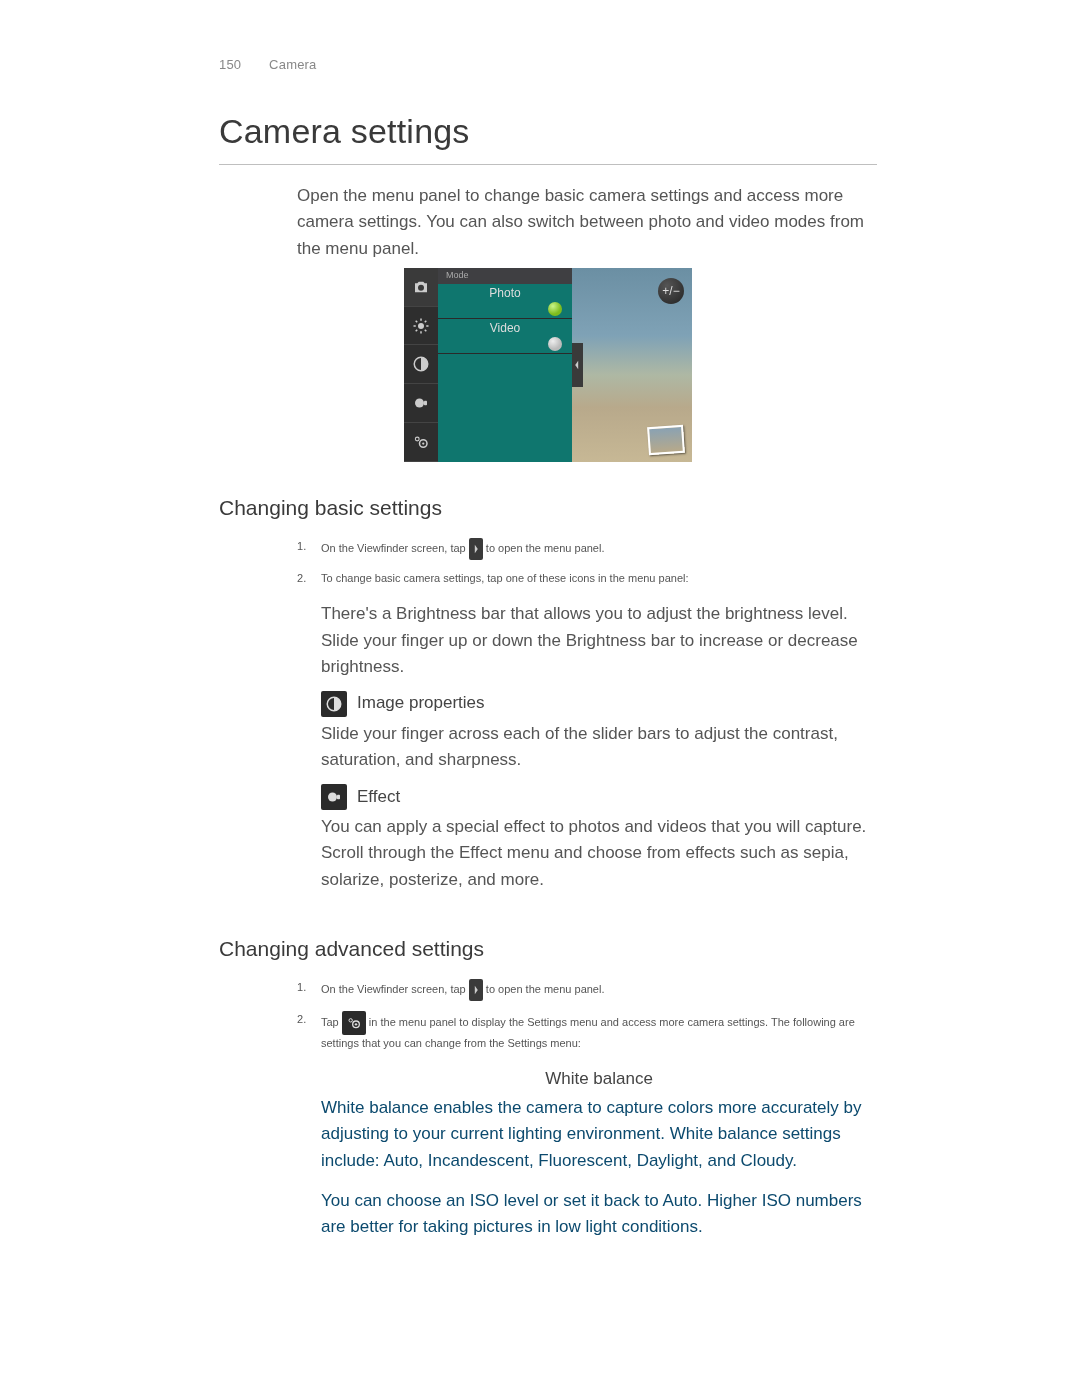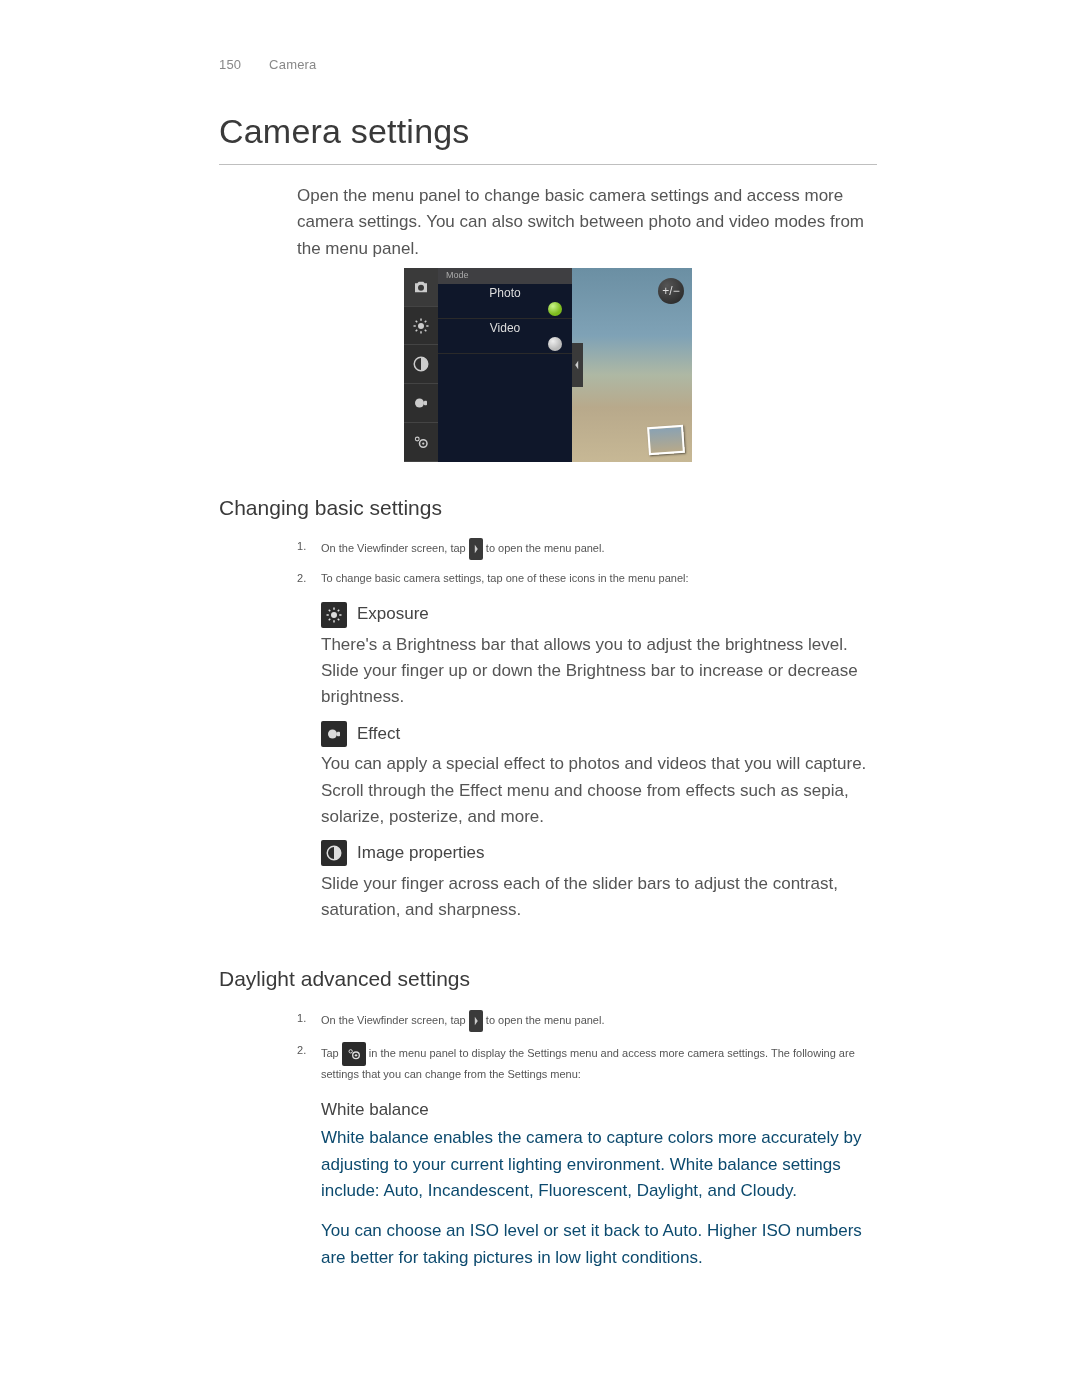"Mode" .cam-mid { background: #0f172a -> #0f766e }
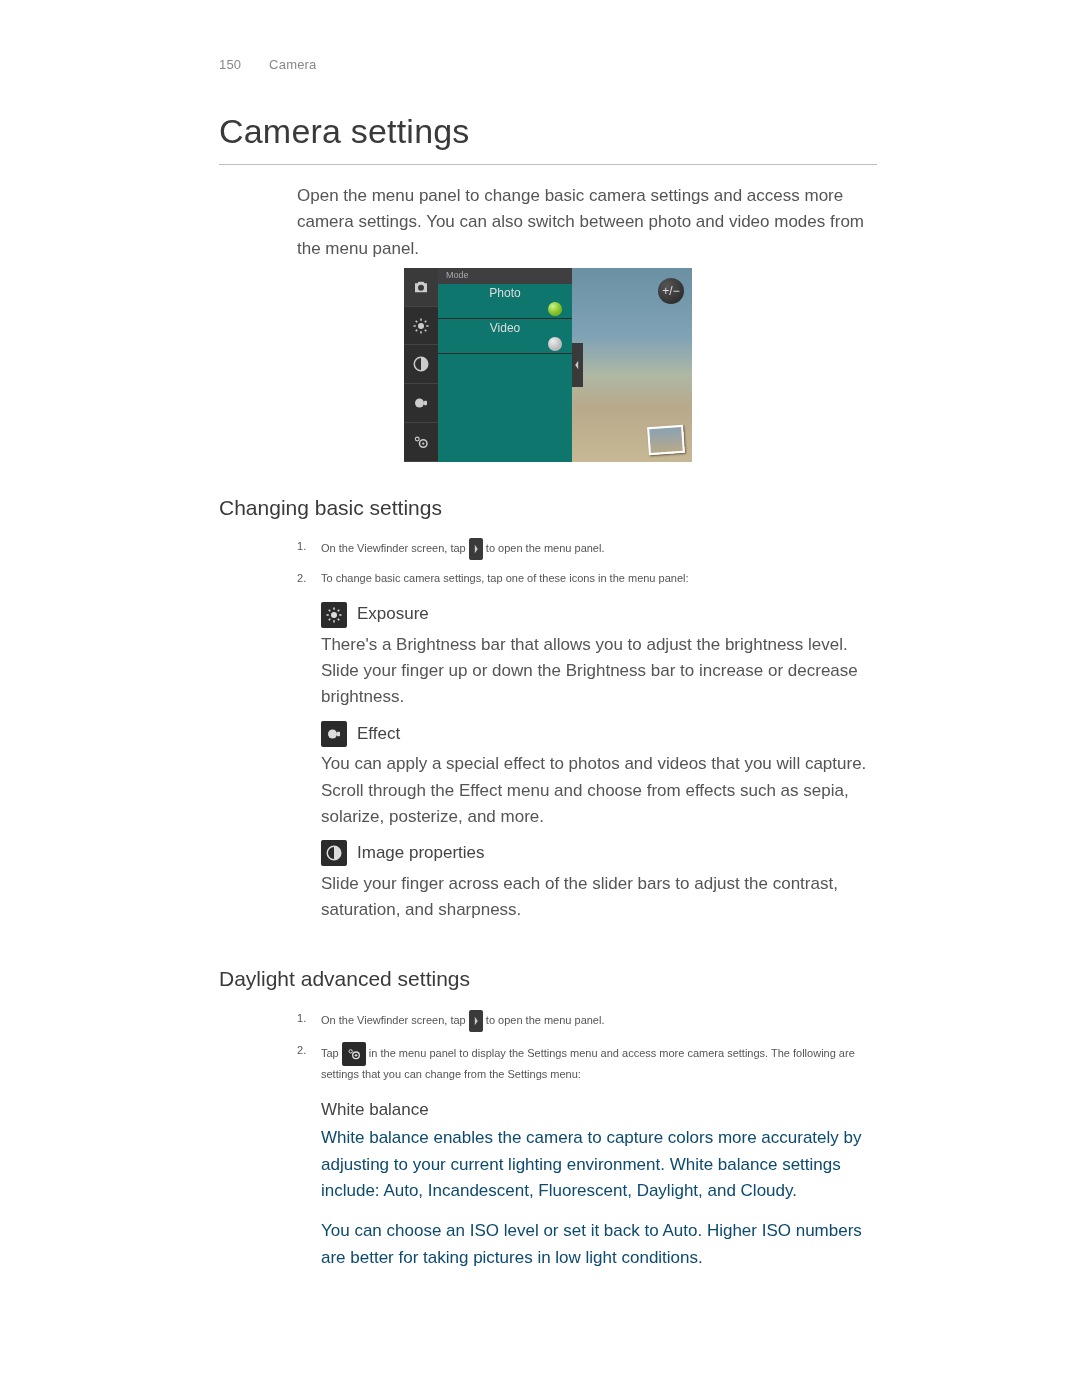"Exposure" div.feat-head { html: <div> <span> <svg> <circle></circle> <g> <path></path> </g> </svg> </span> <span>Exposure</span> </div> -> none }
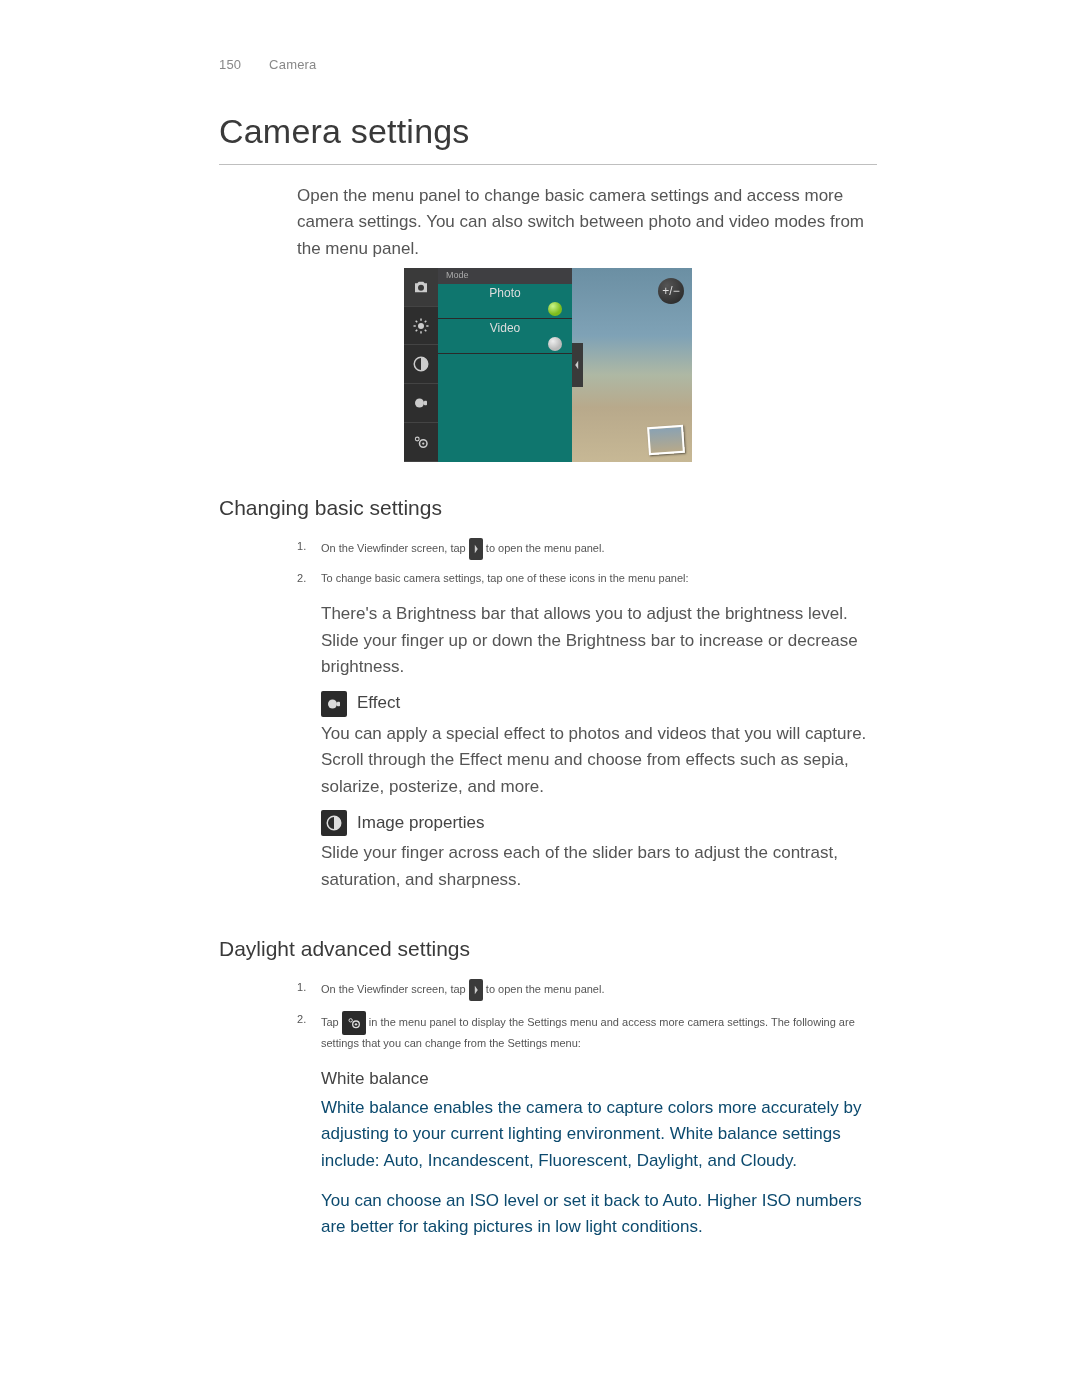"Effect" div.feature { order: before "Image properties" -> after "Image properties" }
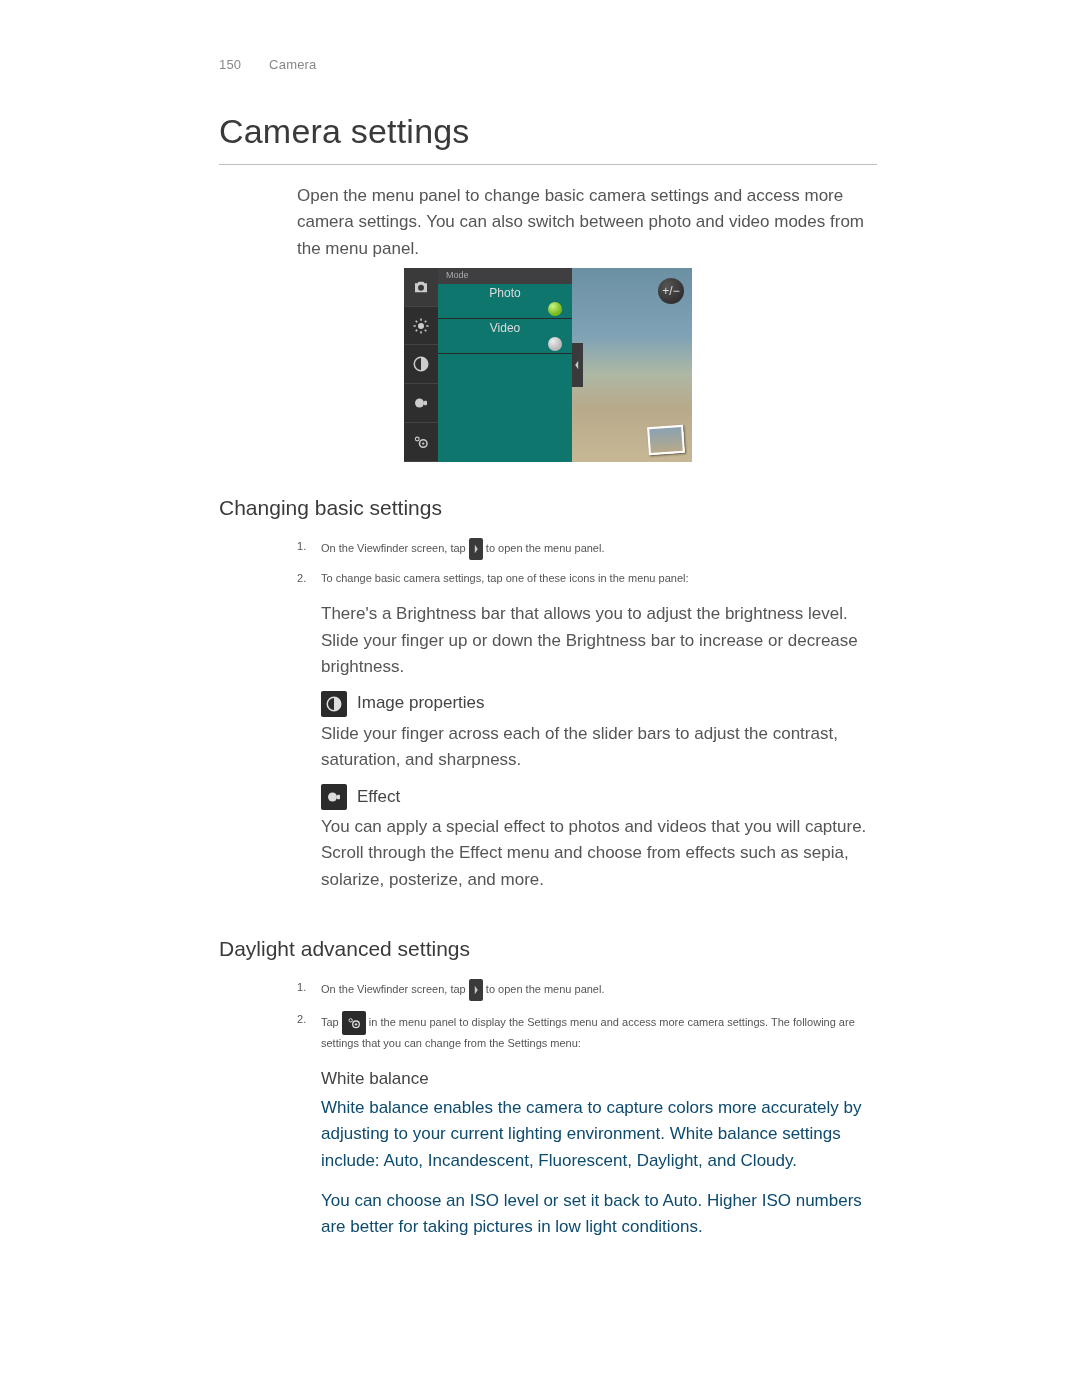"Daylight advanced settings" h2.subhead { text: Daylight -> Changing }
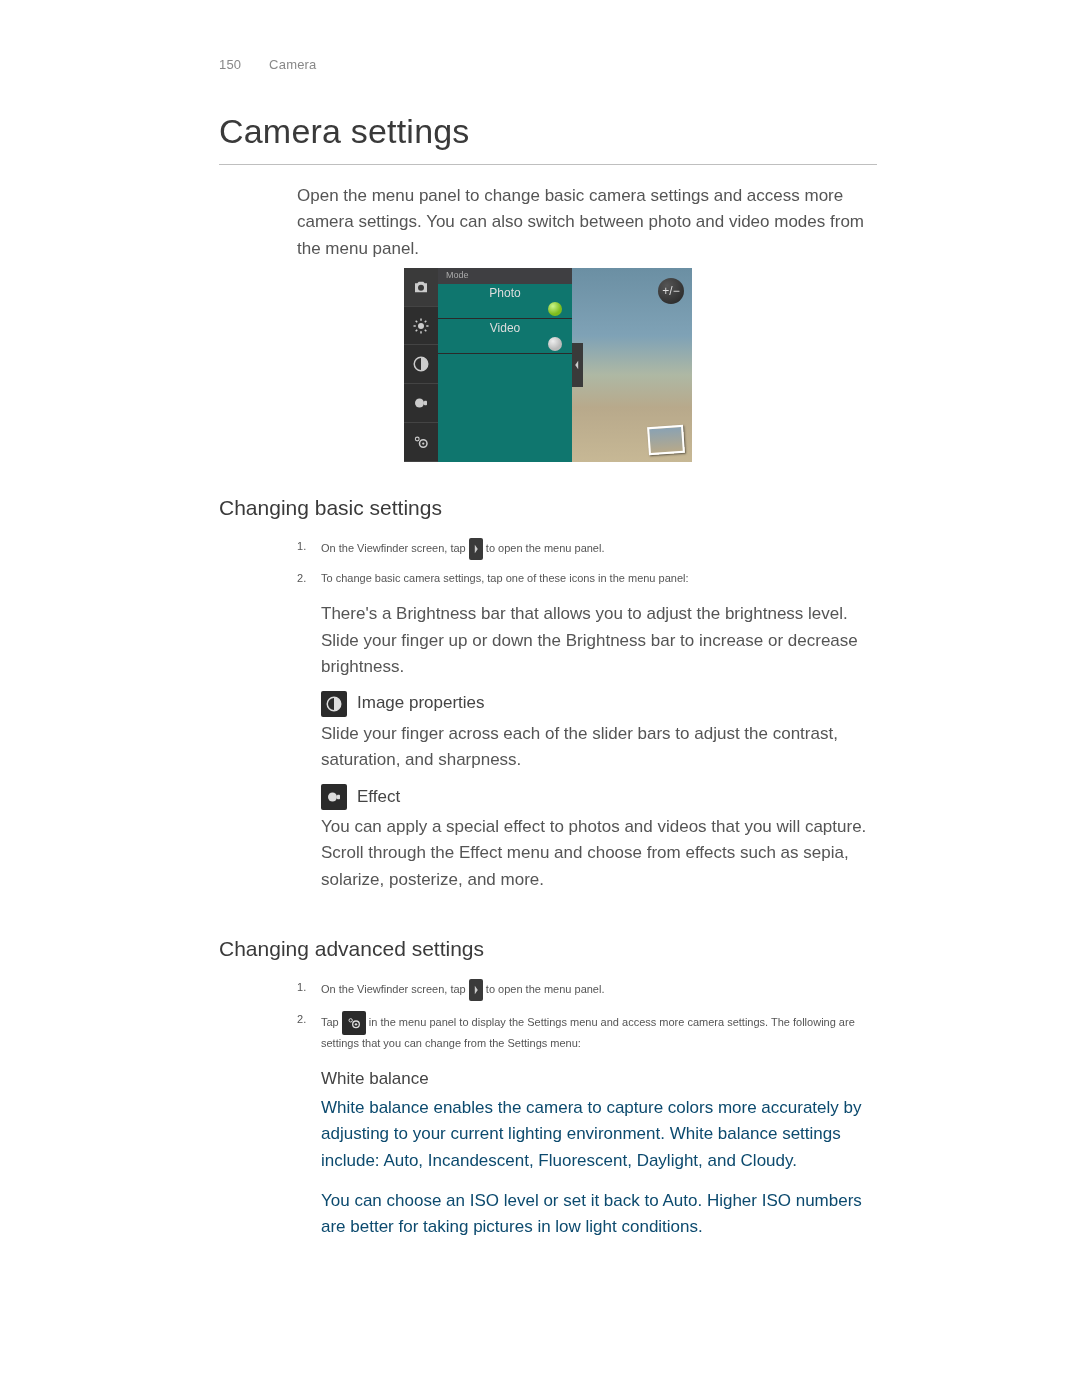"White balance" .adv-title { text-align: none -> center }
